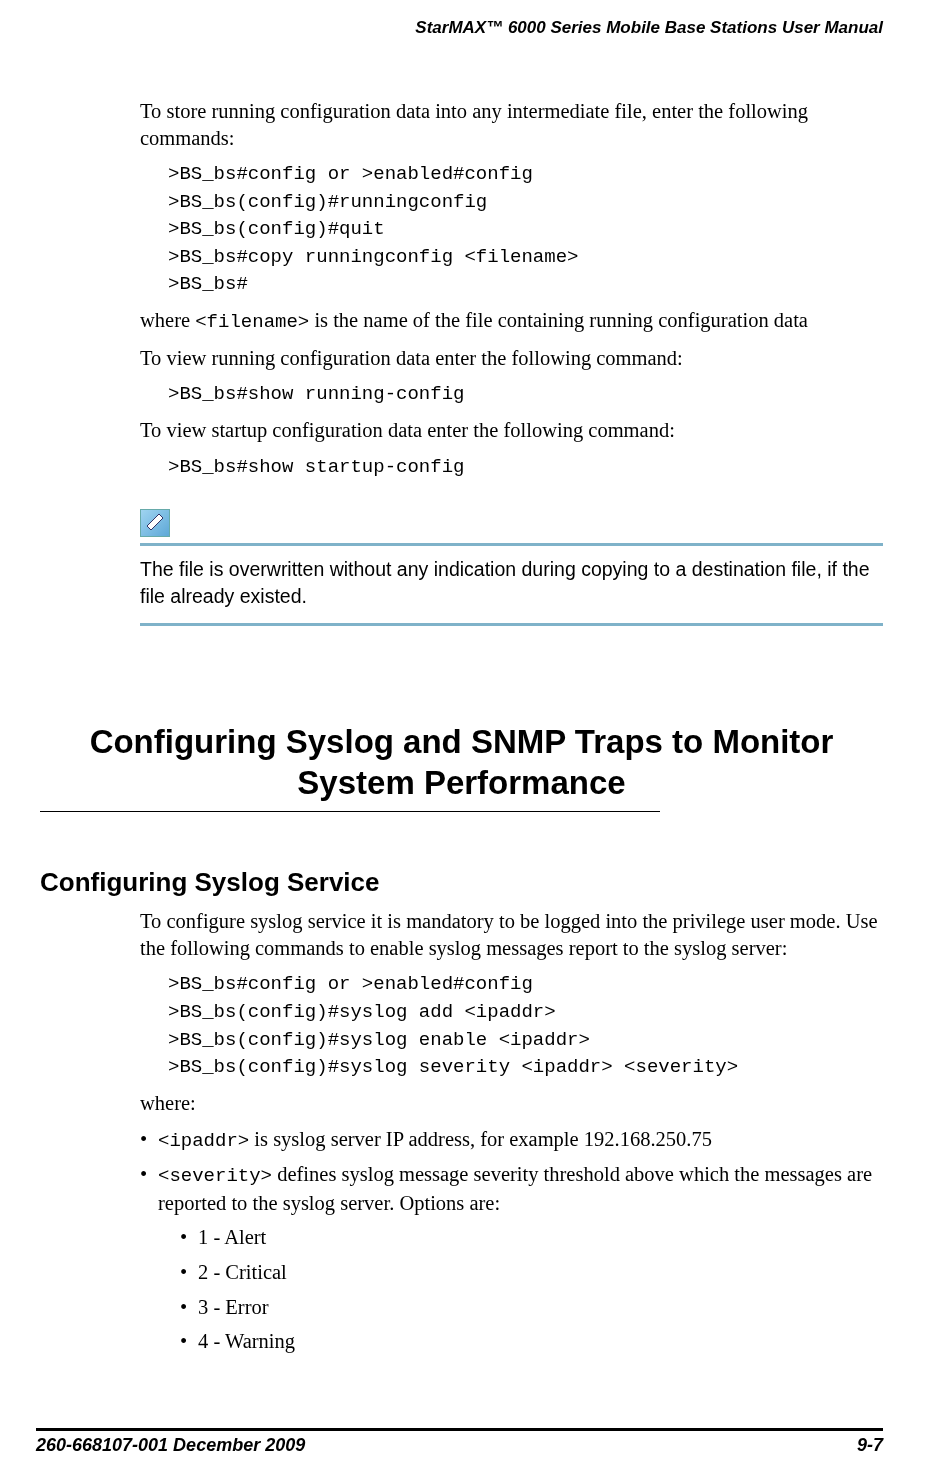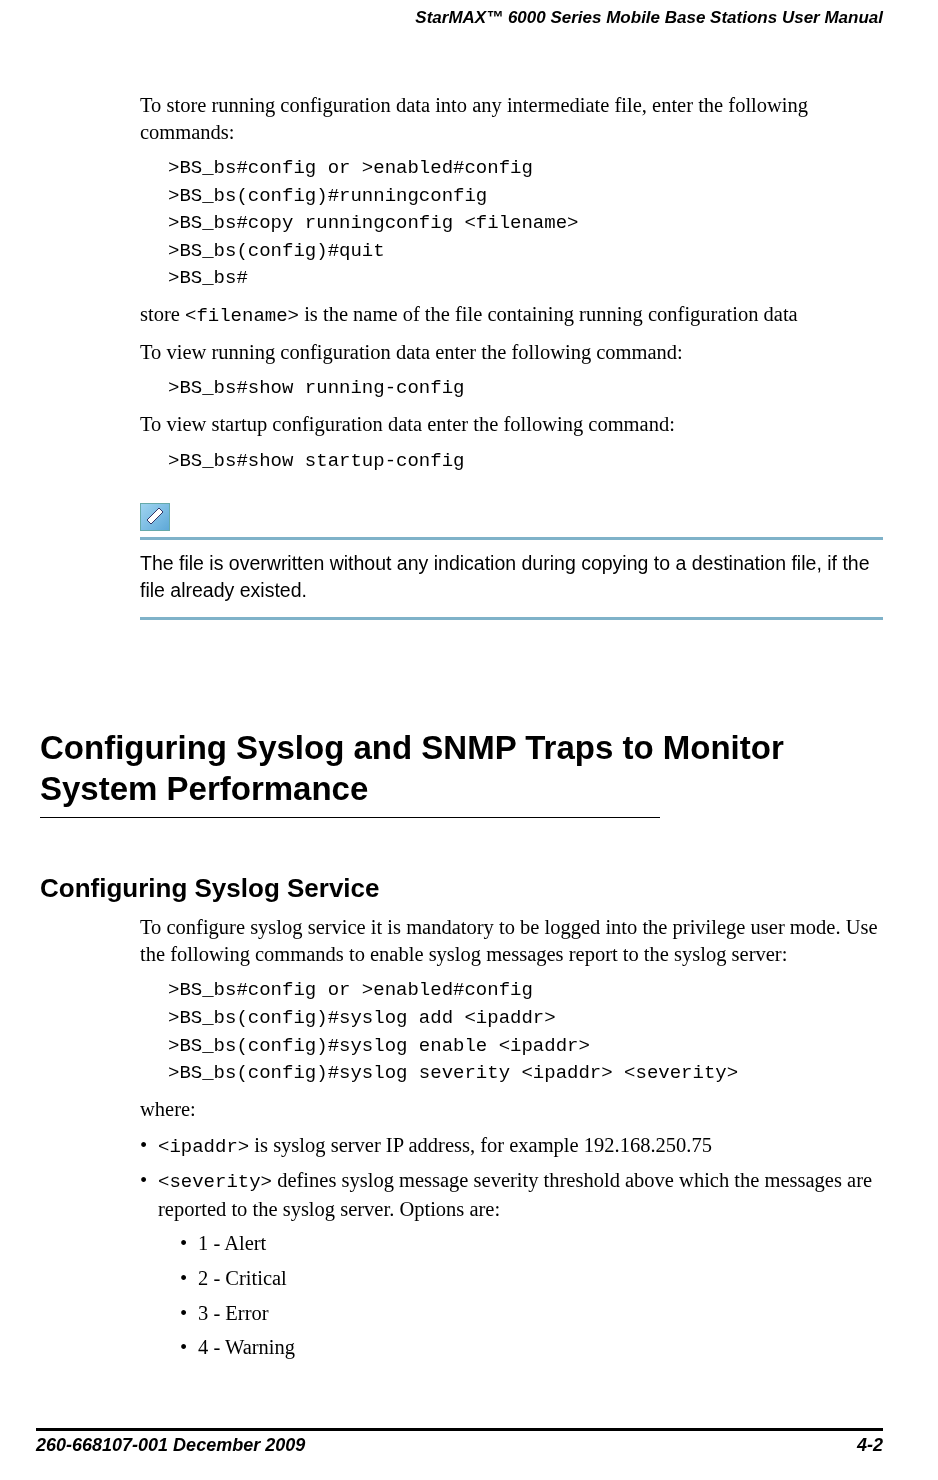"StarMAX™ 6000 Series Mobile Base" .header { top: 8px -> 18px }
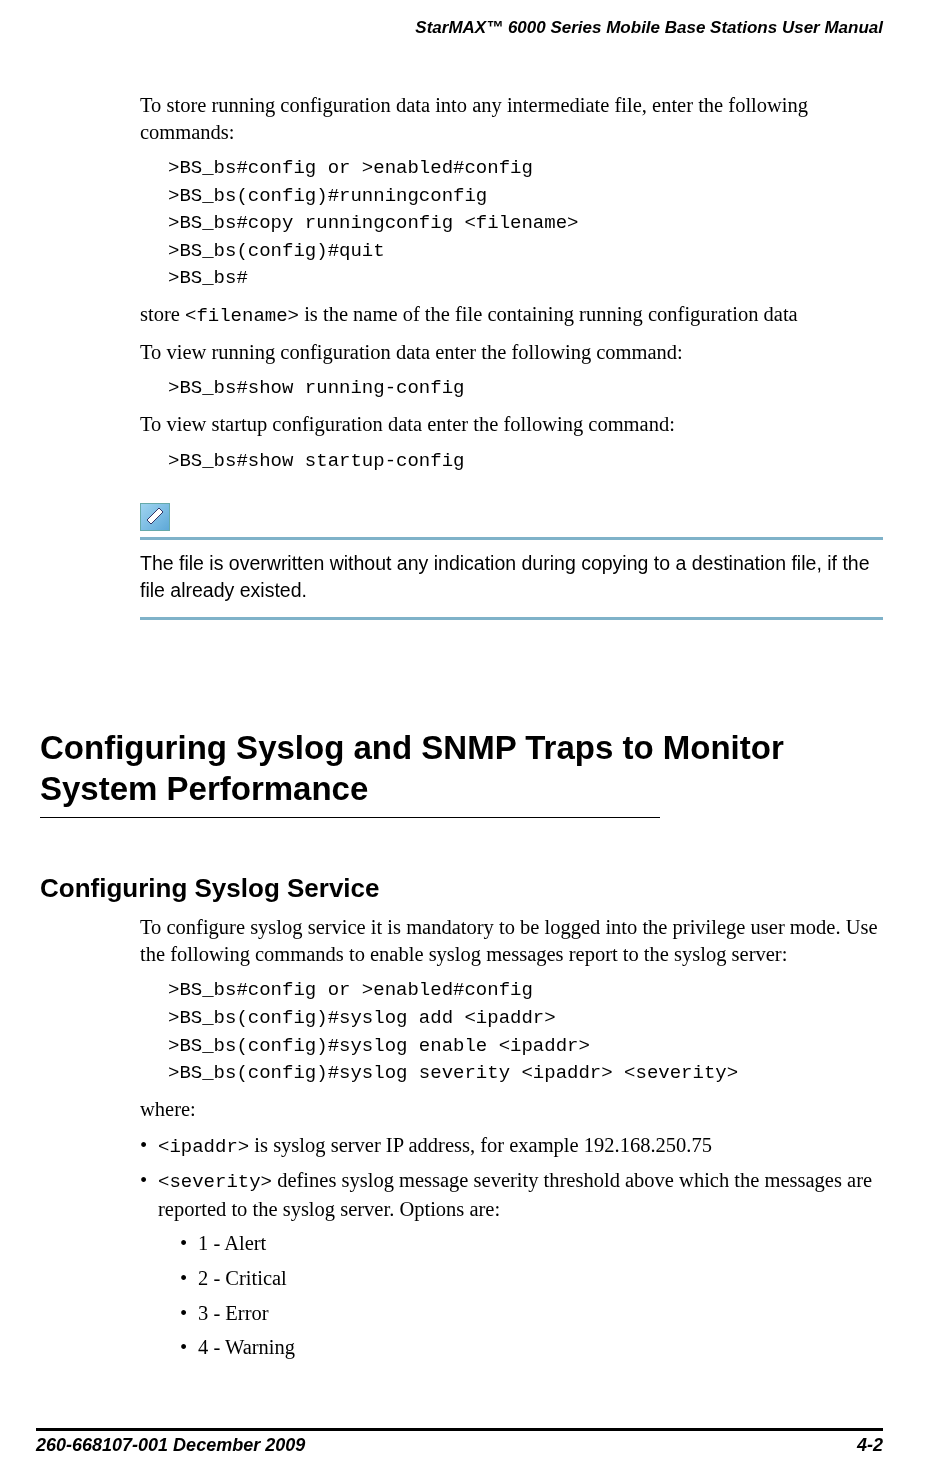"To store running configuration data" .content { top: 86px -> 92px }
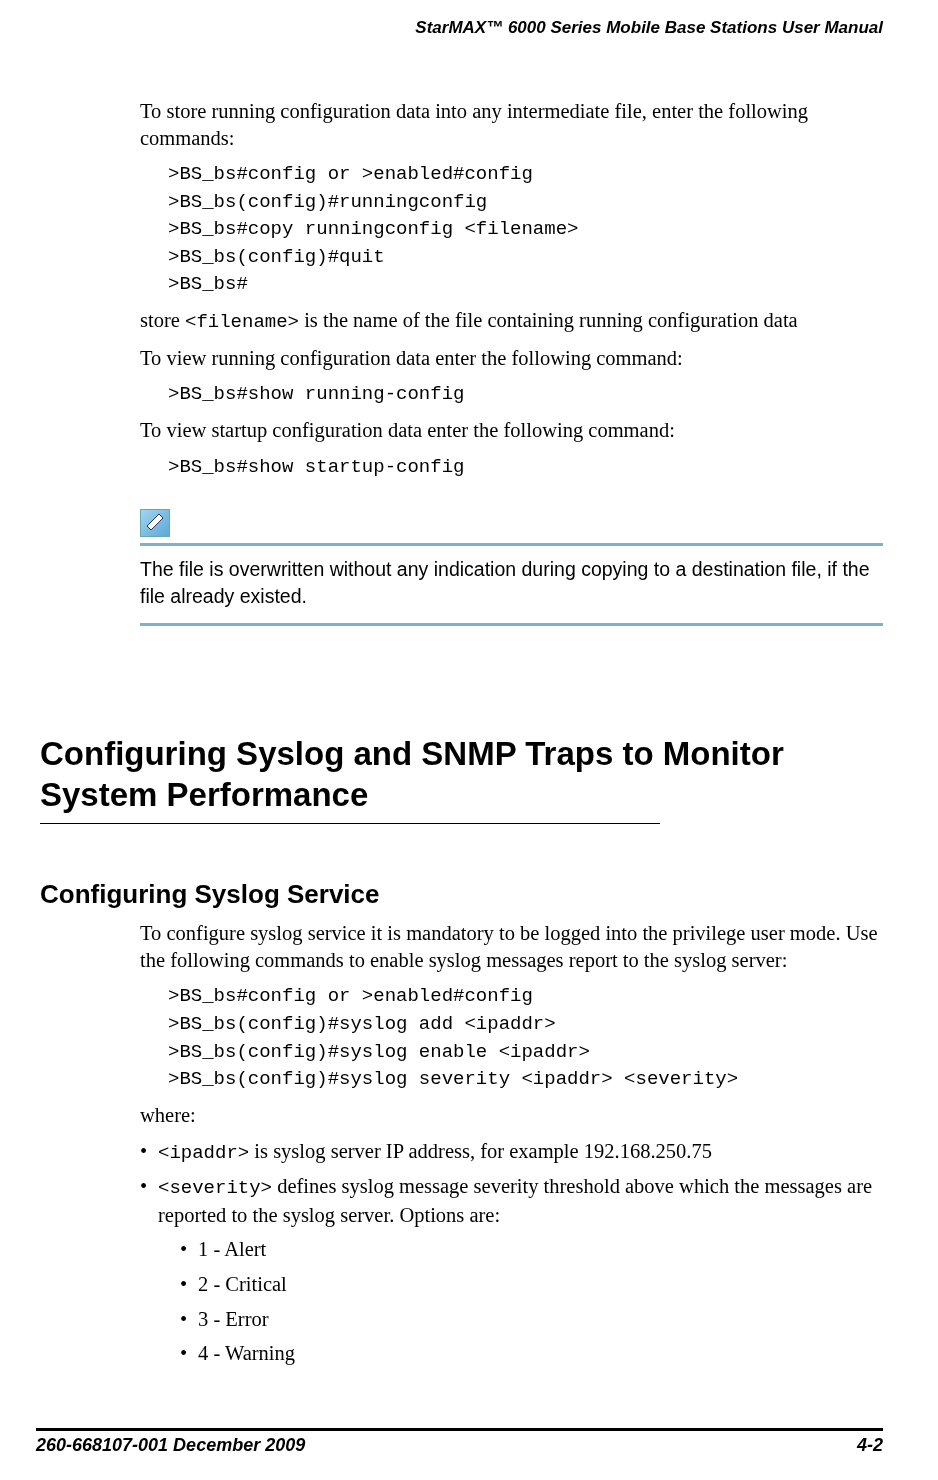">BS_bs#copy runningconfig <filename>" p.cmd { order: before ">BS_bs(config)#quit" -> after ">BS_bs(config)#quit" }
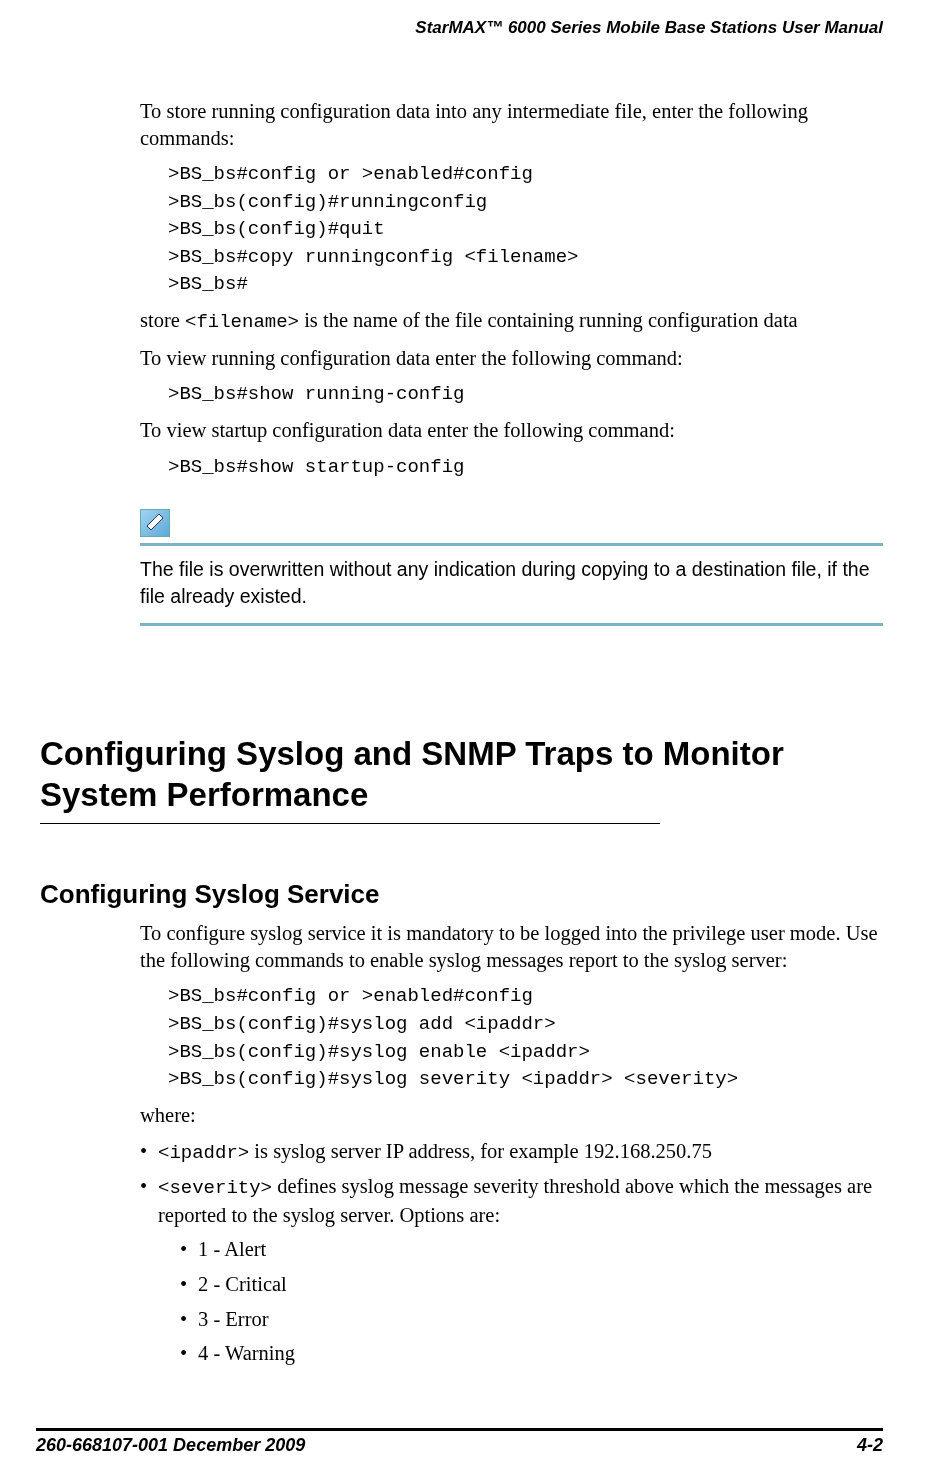"store" span { text: store -> where }
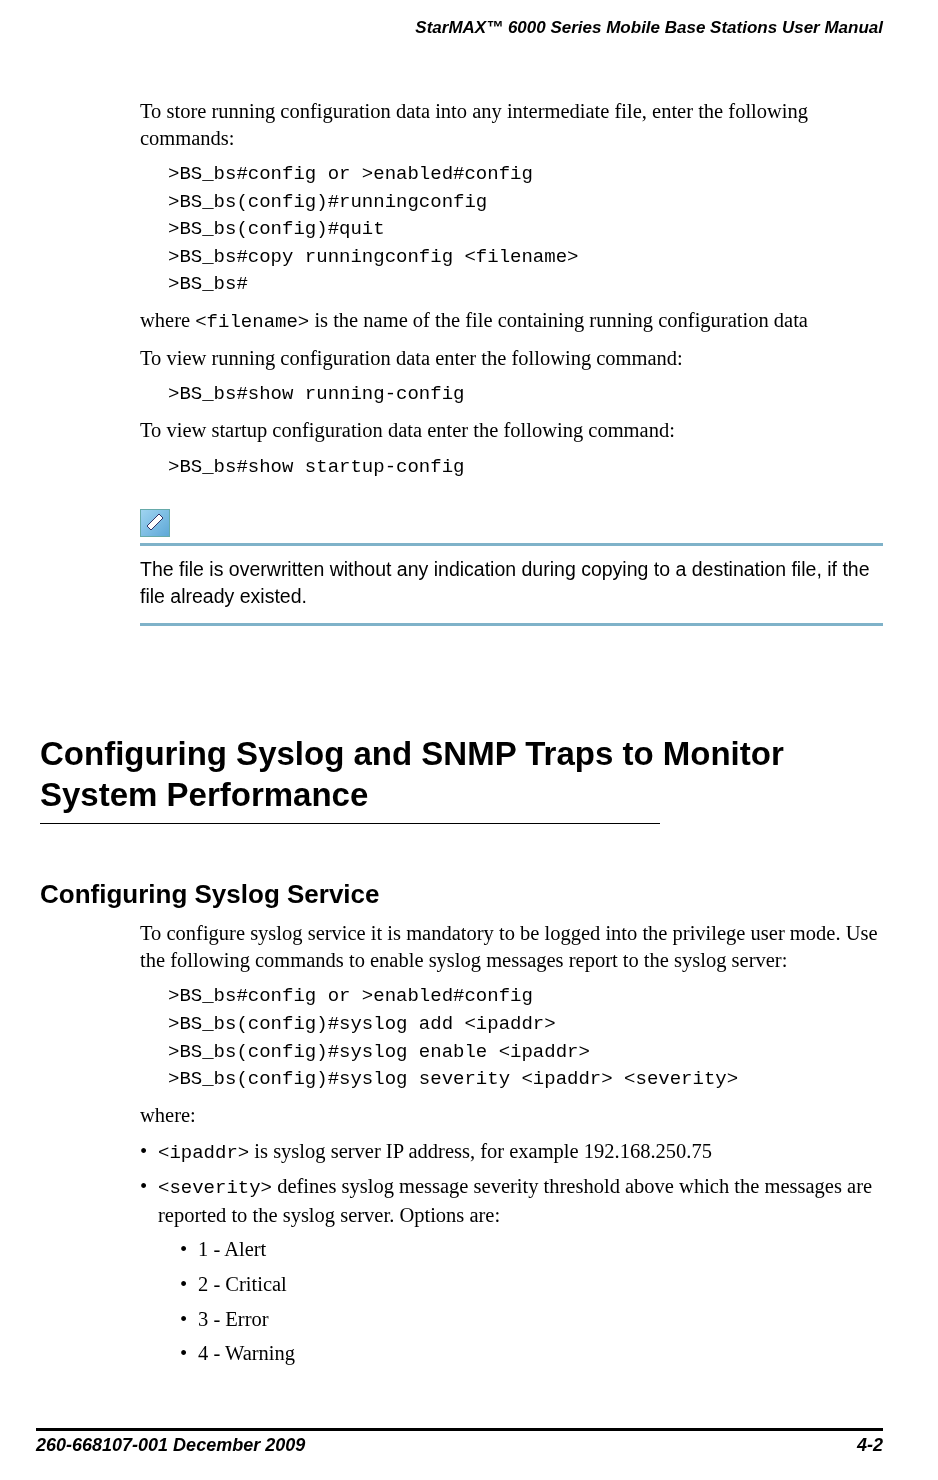"Configuring Syslog and SNMP Traps" h1.section-title { margin: 12px 0 6px 0 -> 0 0 6px 0; text-align: none -> center }
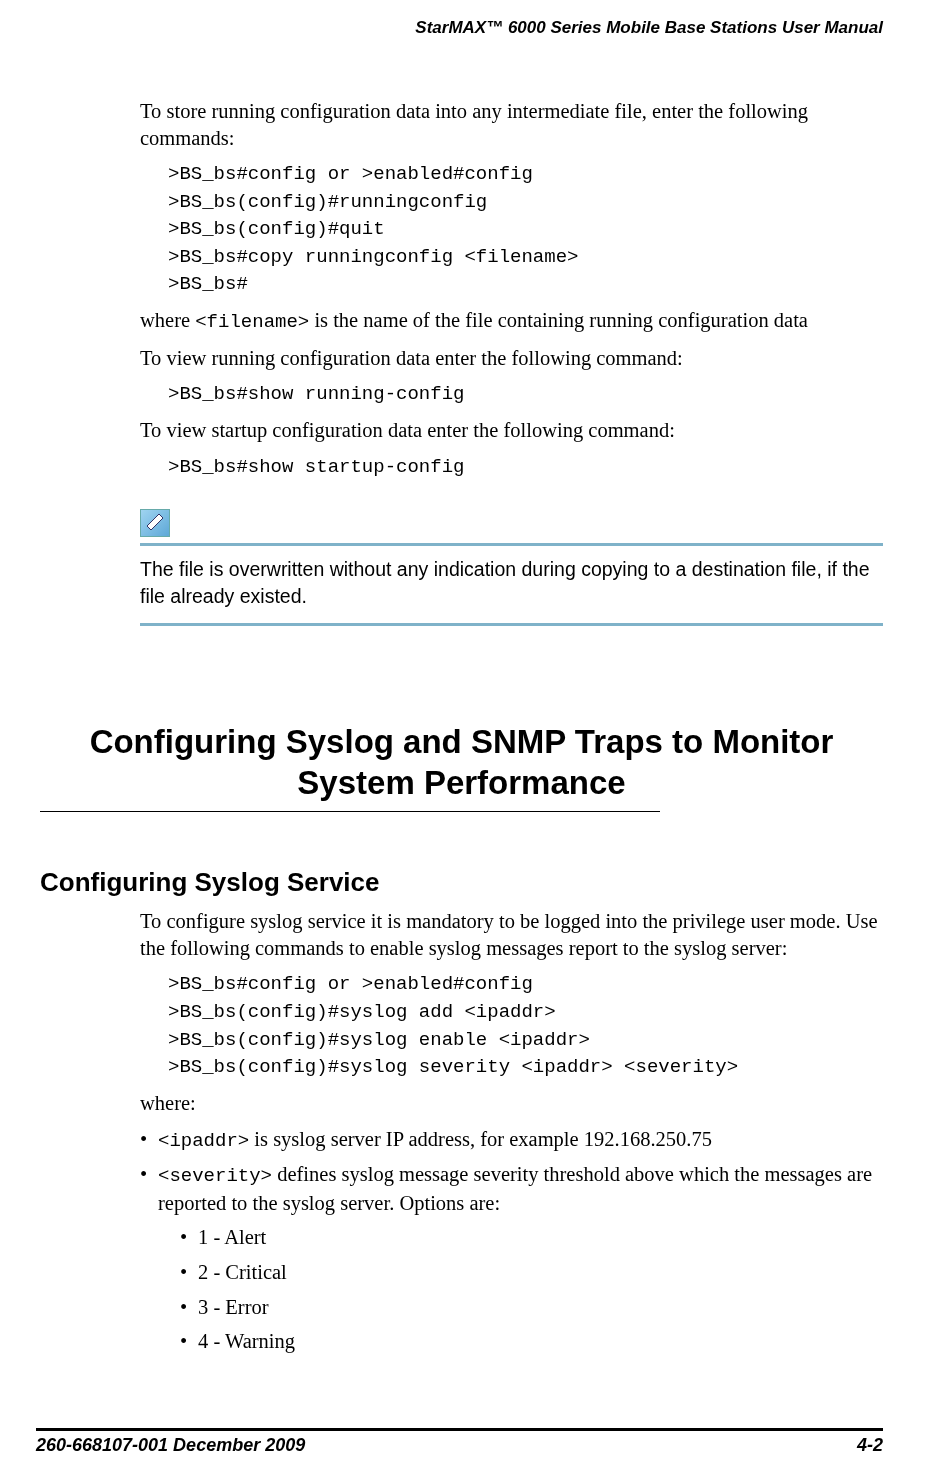"4-2" span { text: 4-2 -> 9-7 }
